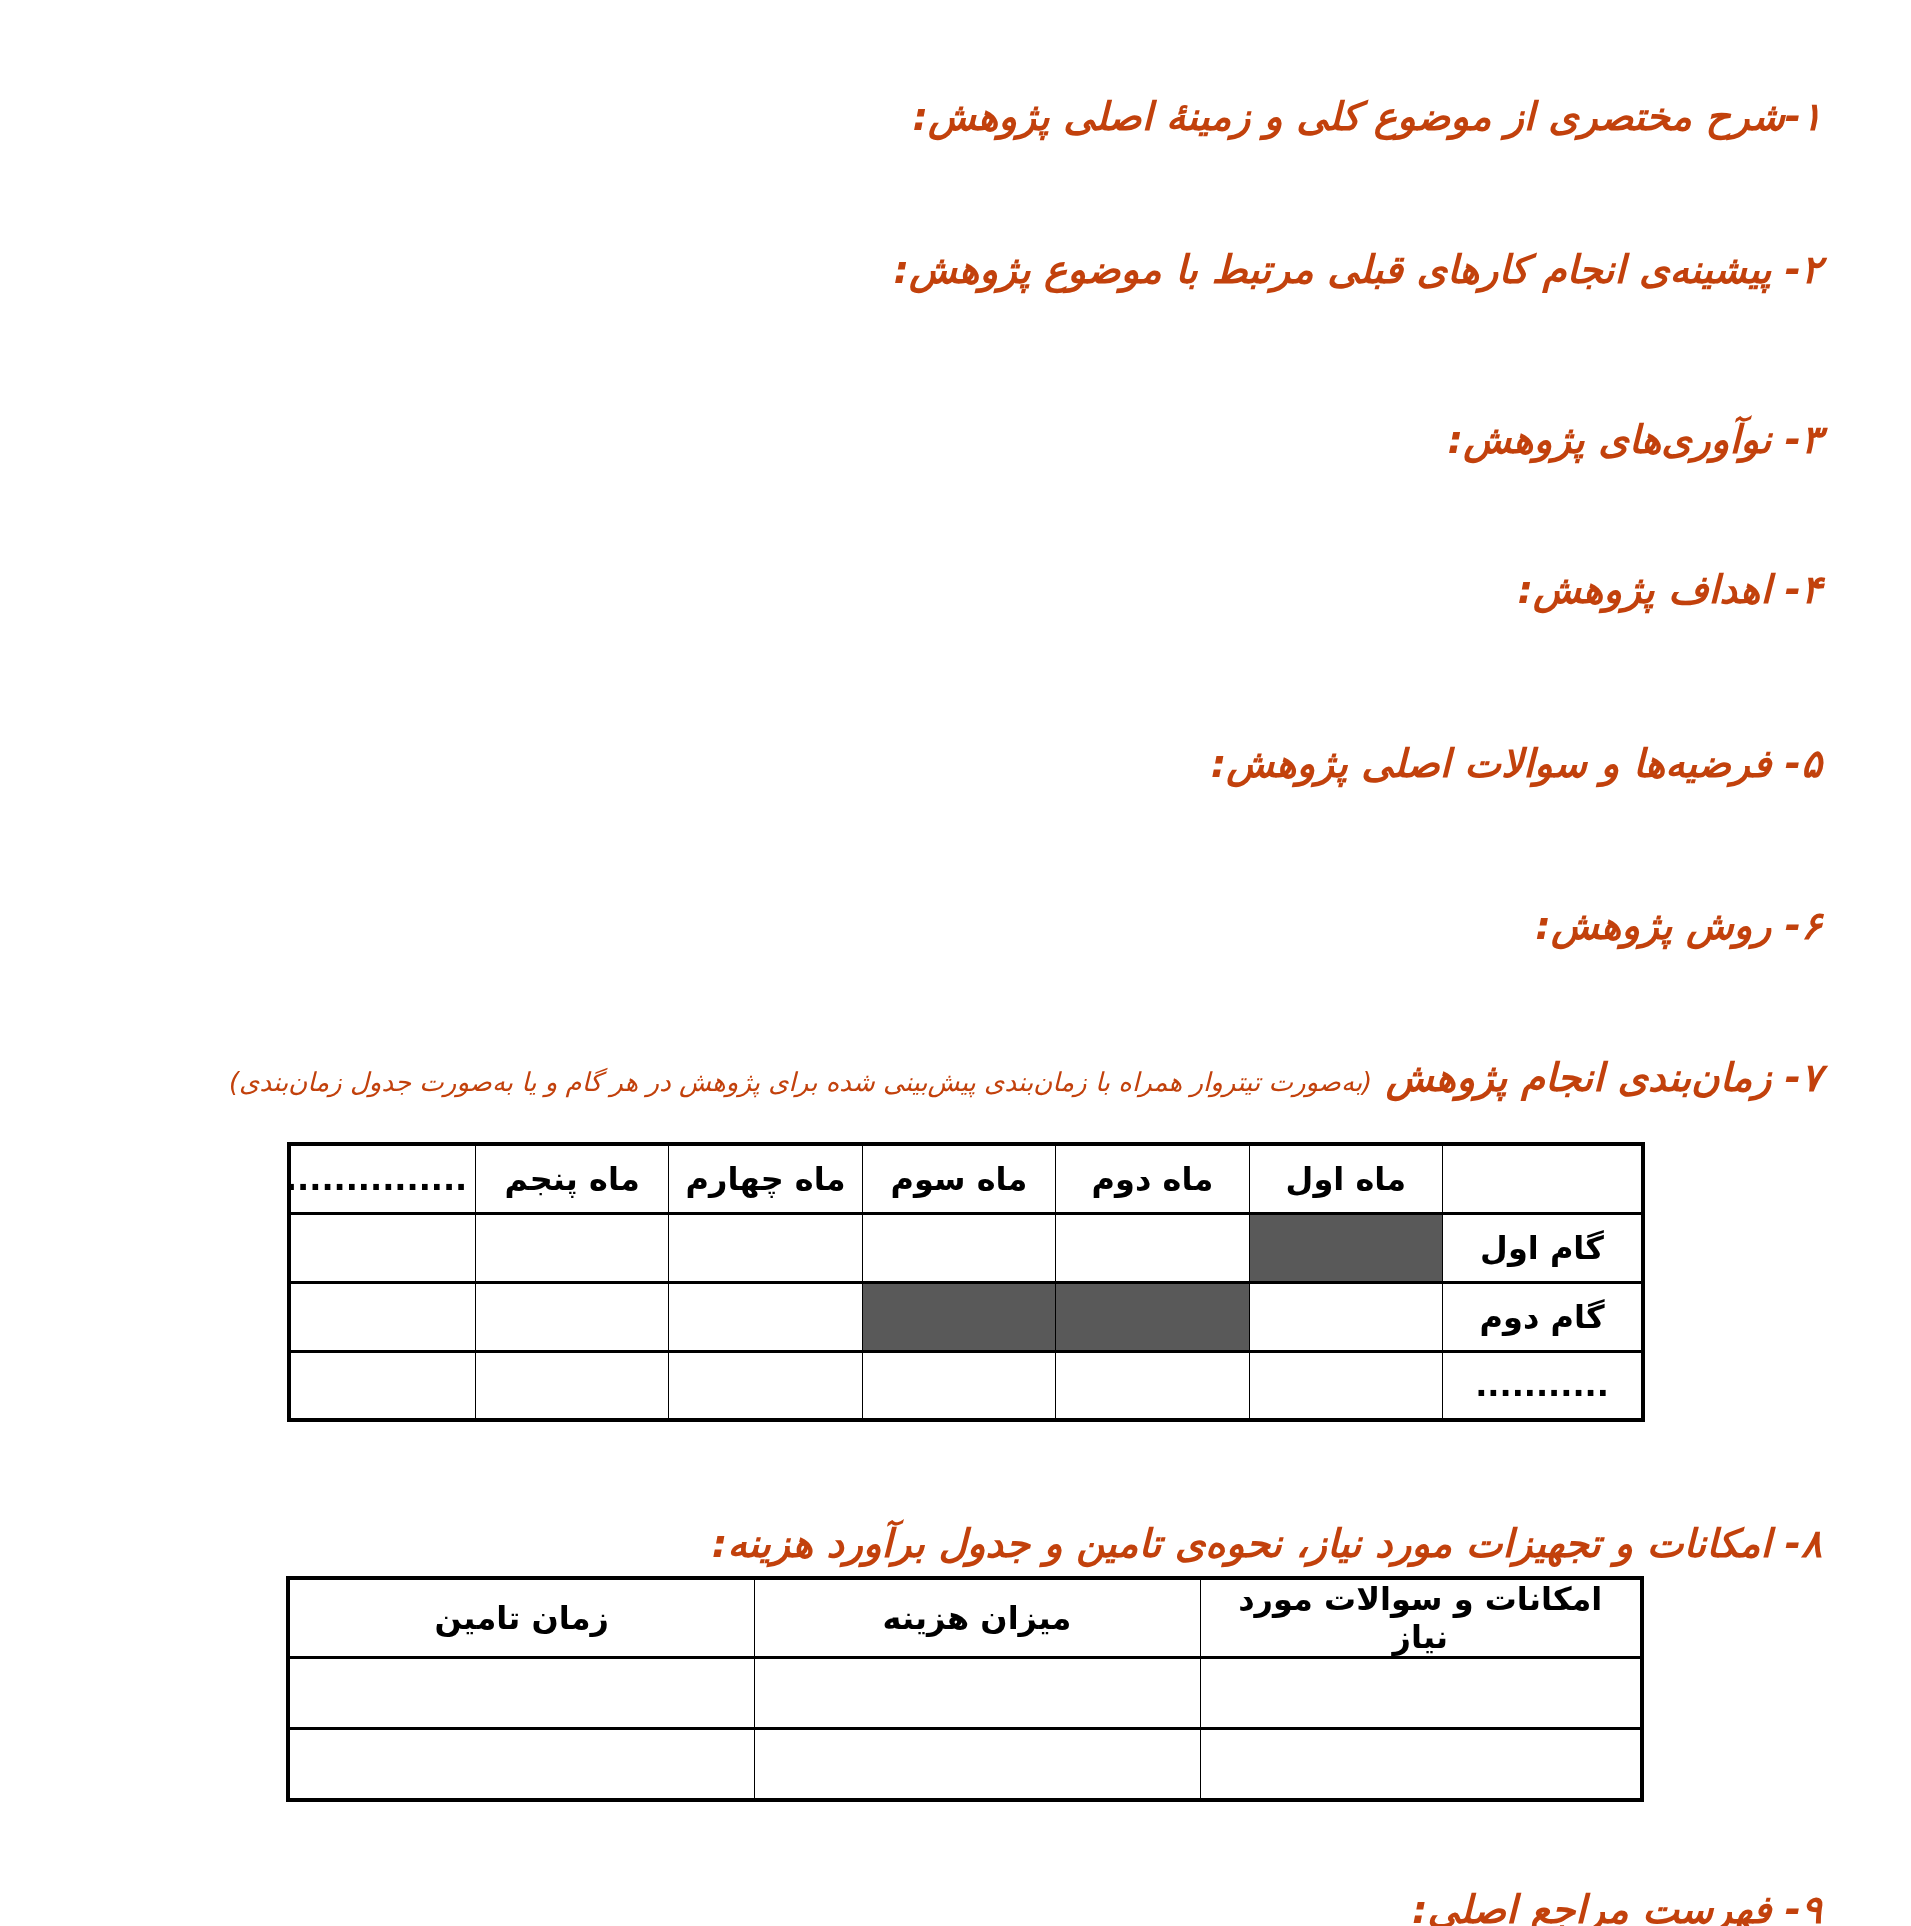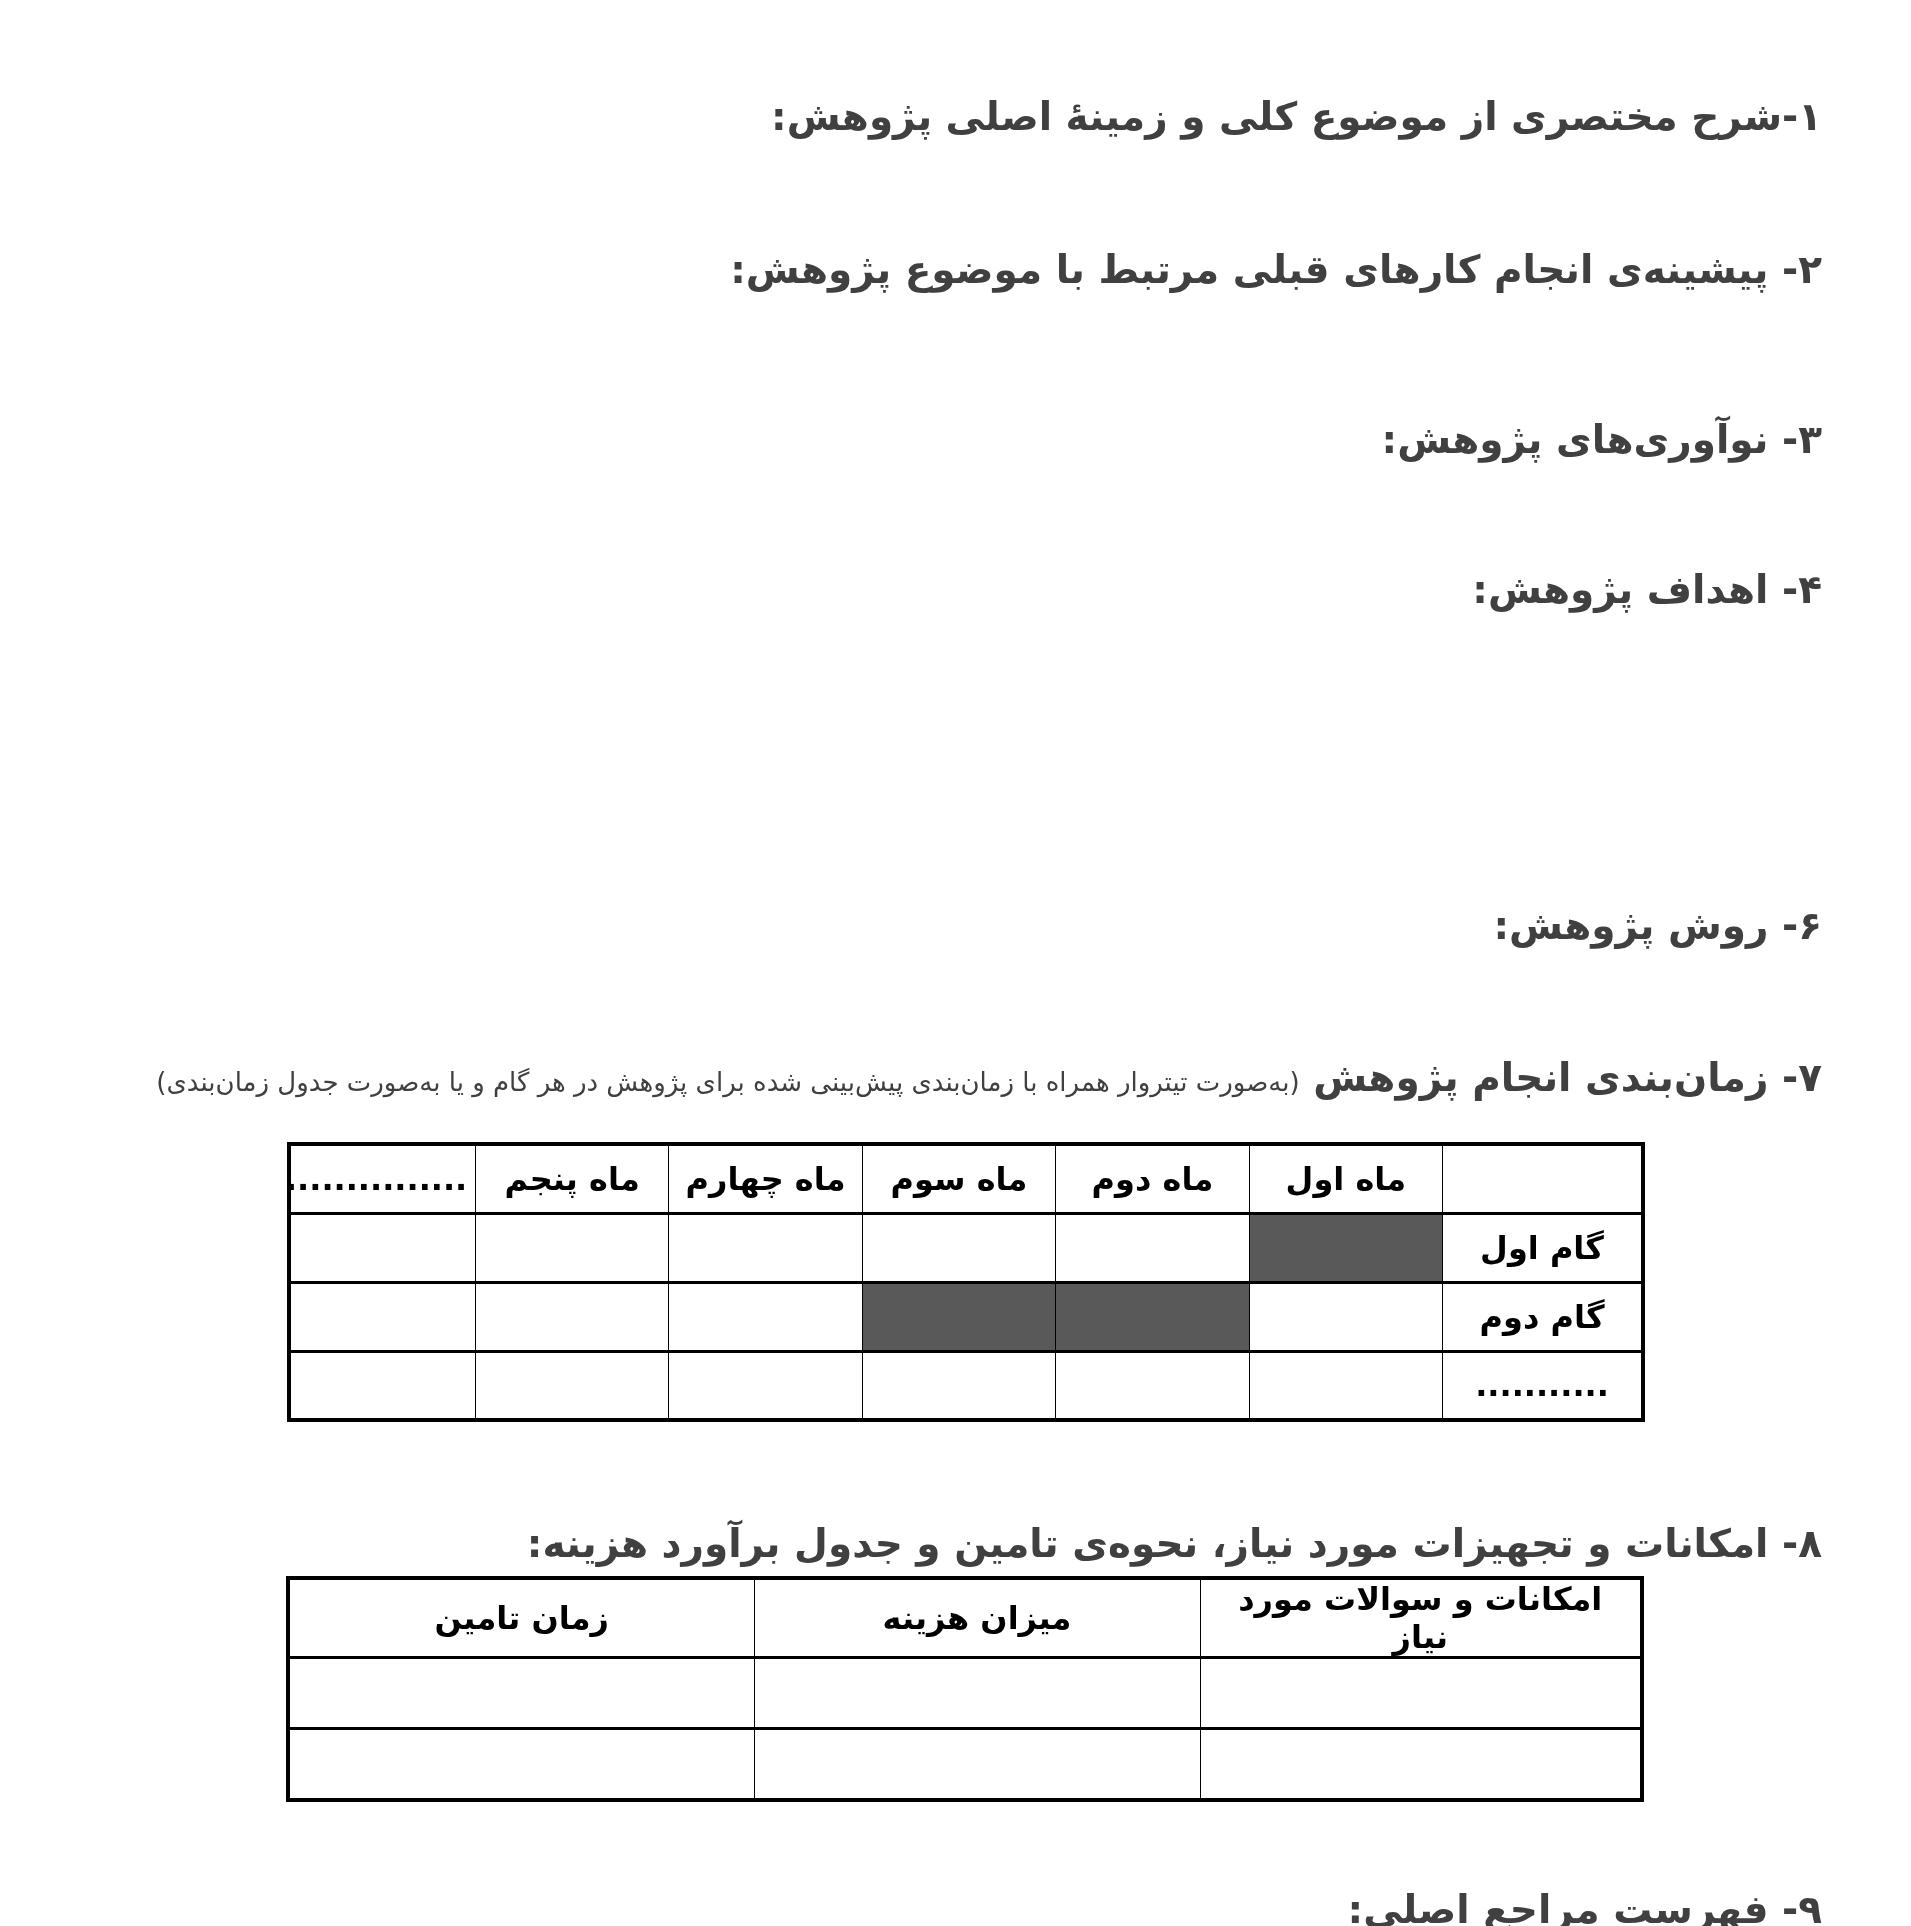"۱-شرح مختصری از موضوع کلی" .heading { color: #404040 -> #c2410c; font-style: none -> italic }
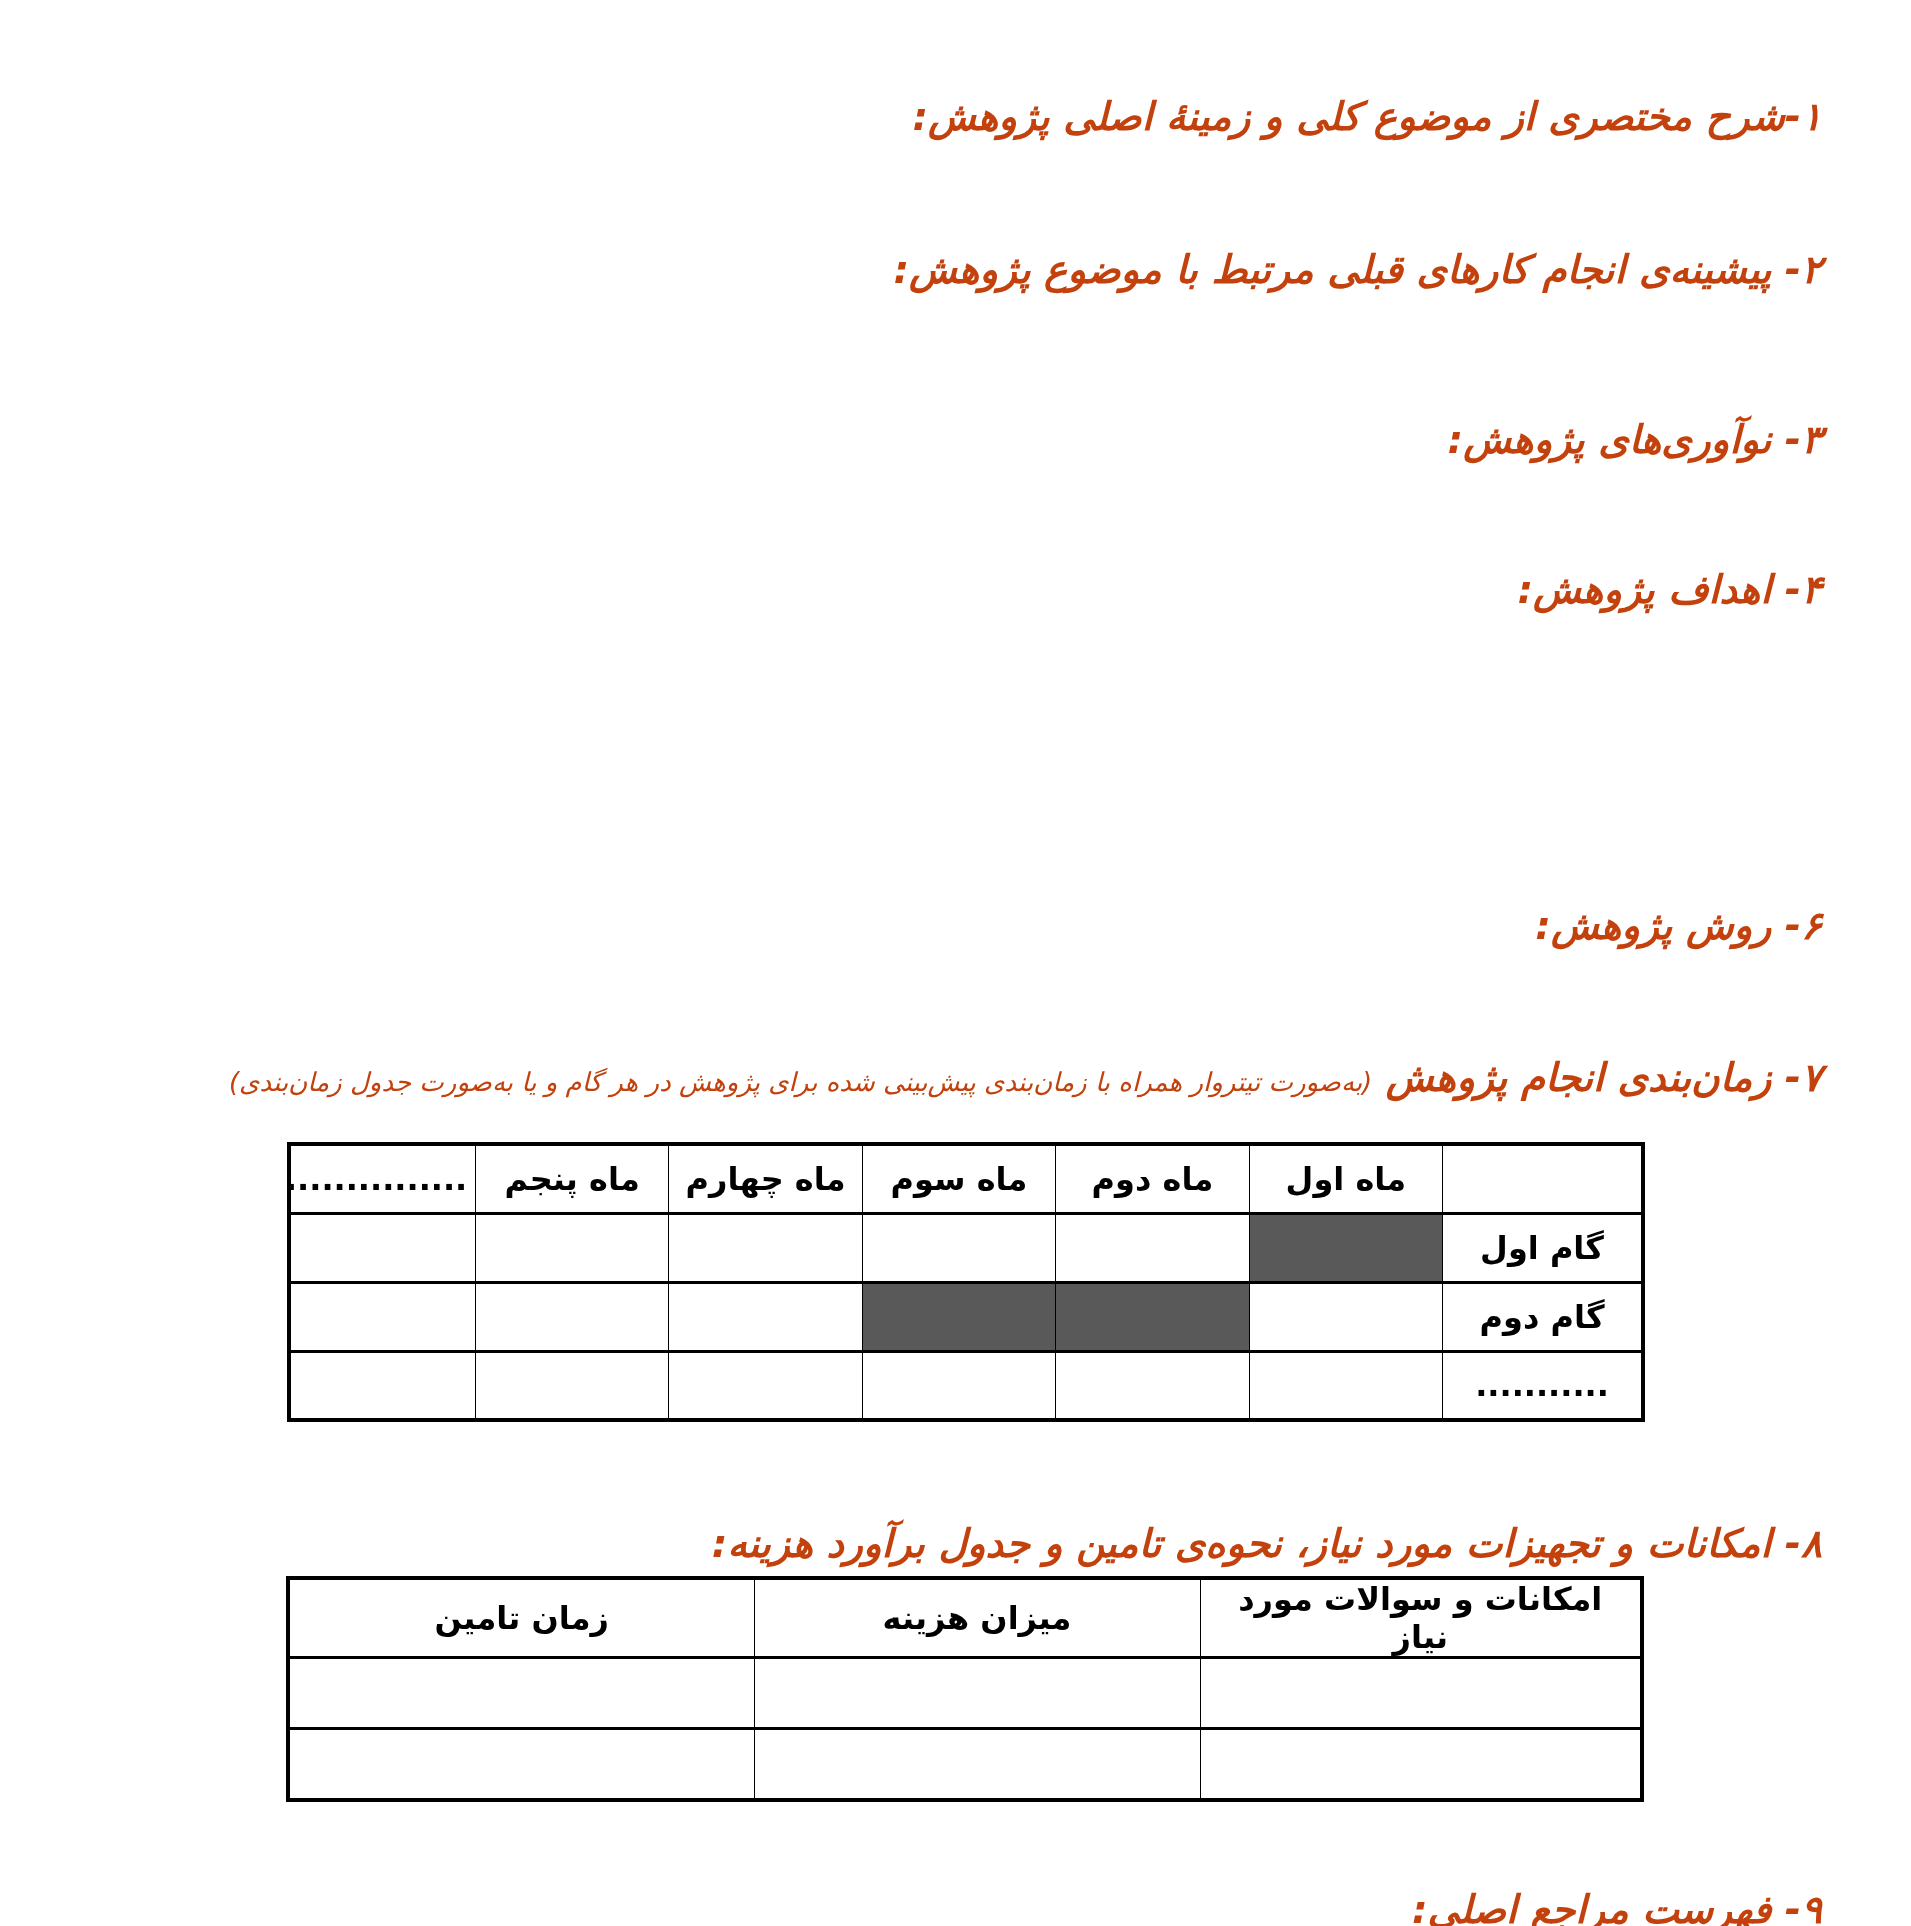"۵- فرضیه‌ها و سوالات اصلی" div.heading { html: none -> <div>۵- فرضیه‌ها و سوالات اصلی پژوهش:</div> }
